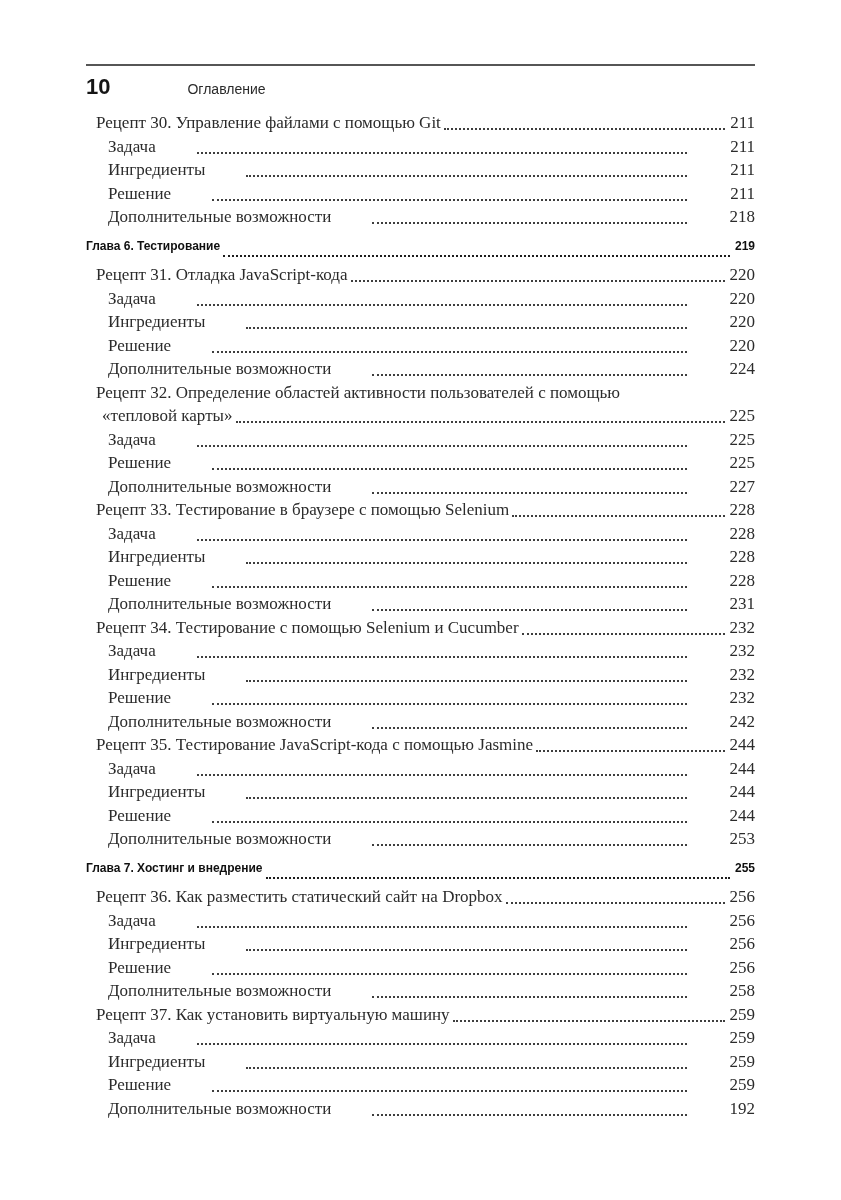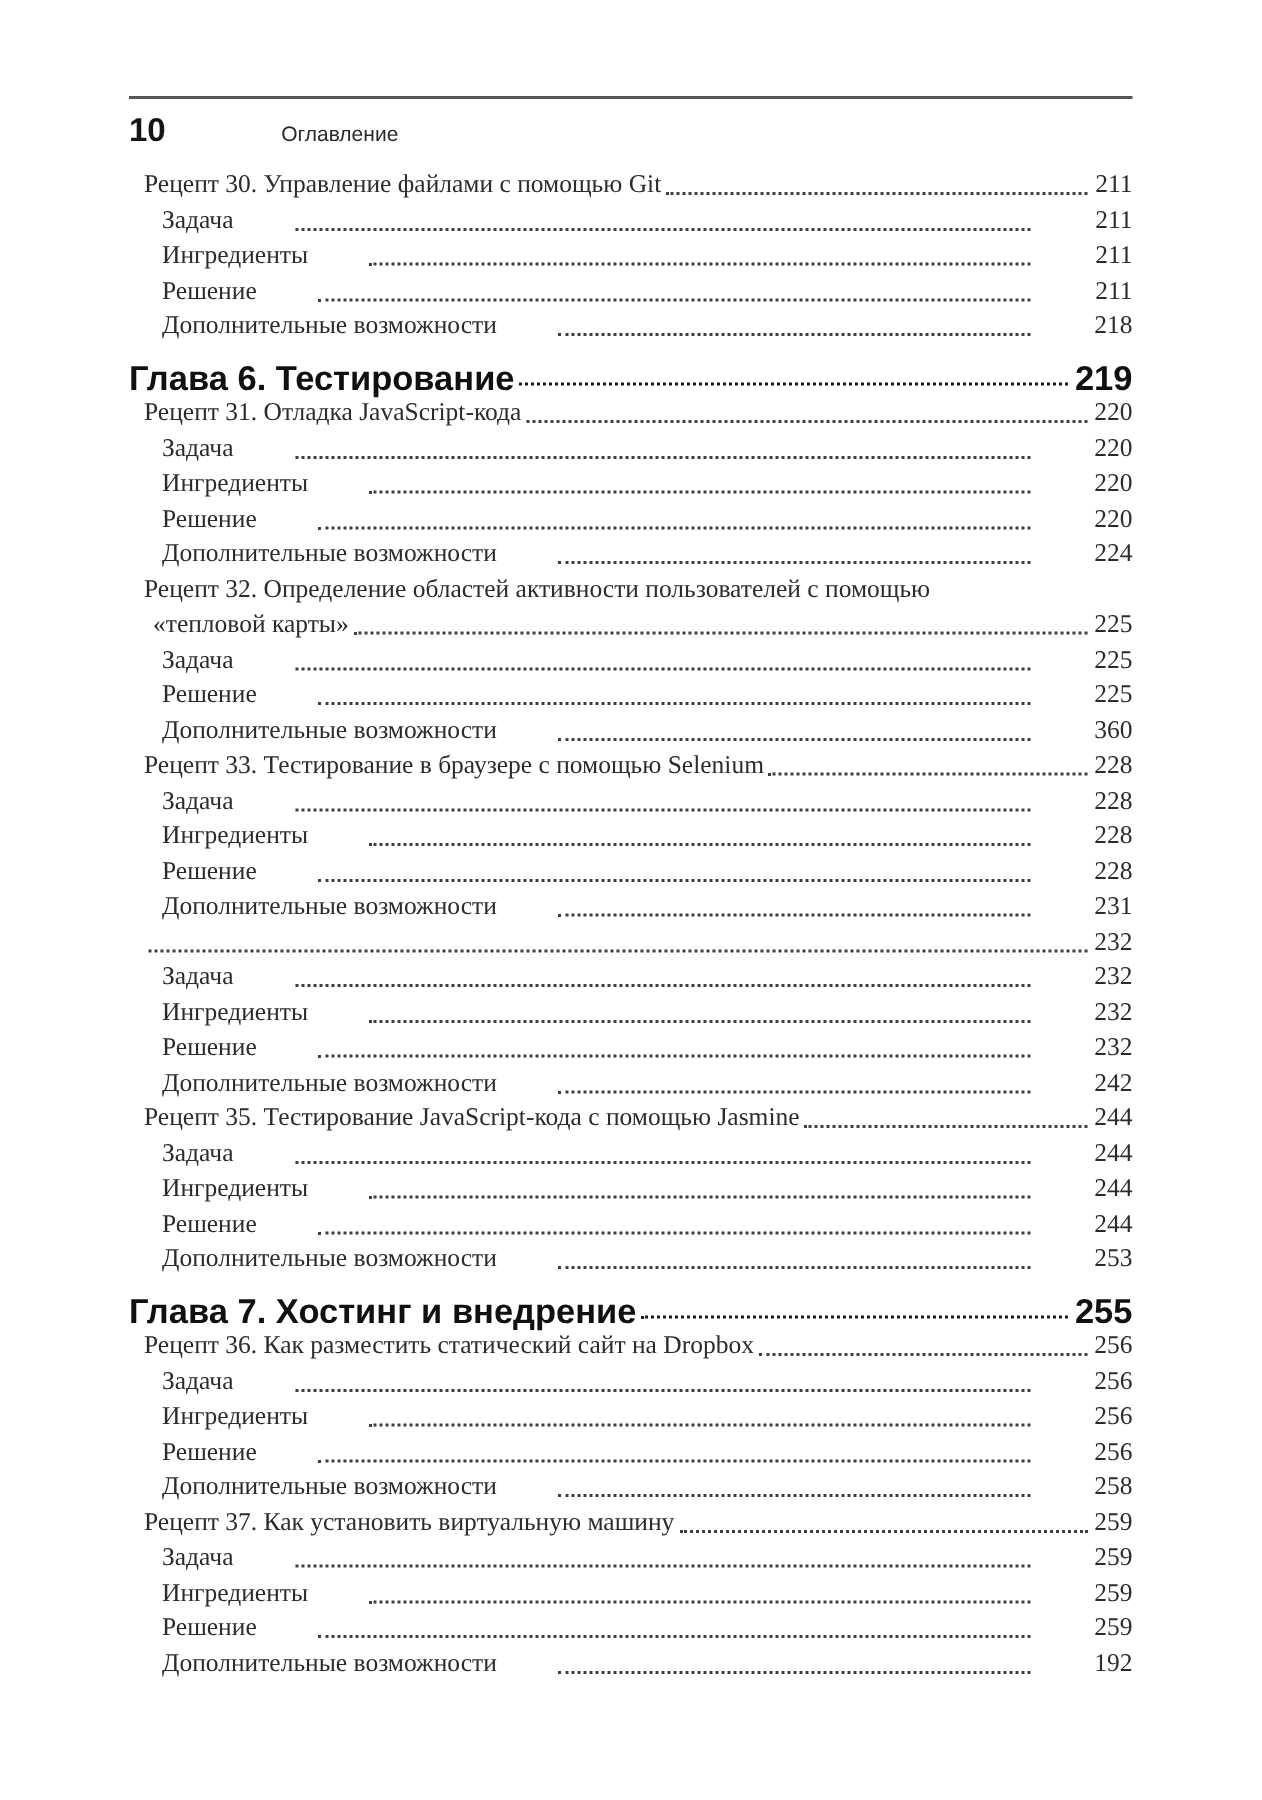"Глава 6. Тестирование" .row.chapter { font-size: 23px -> 12px }
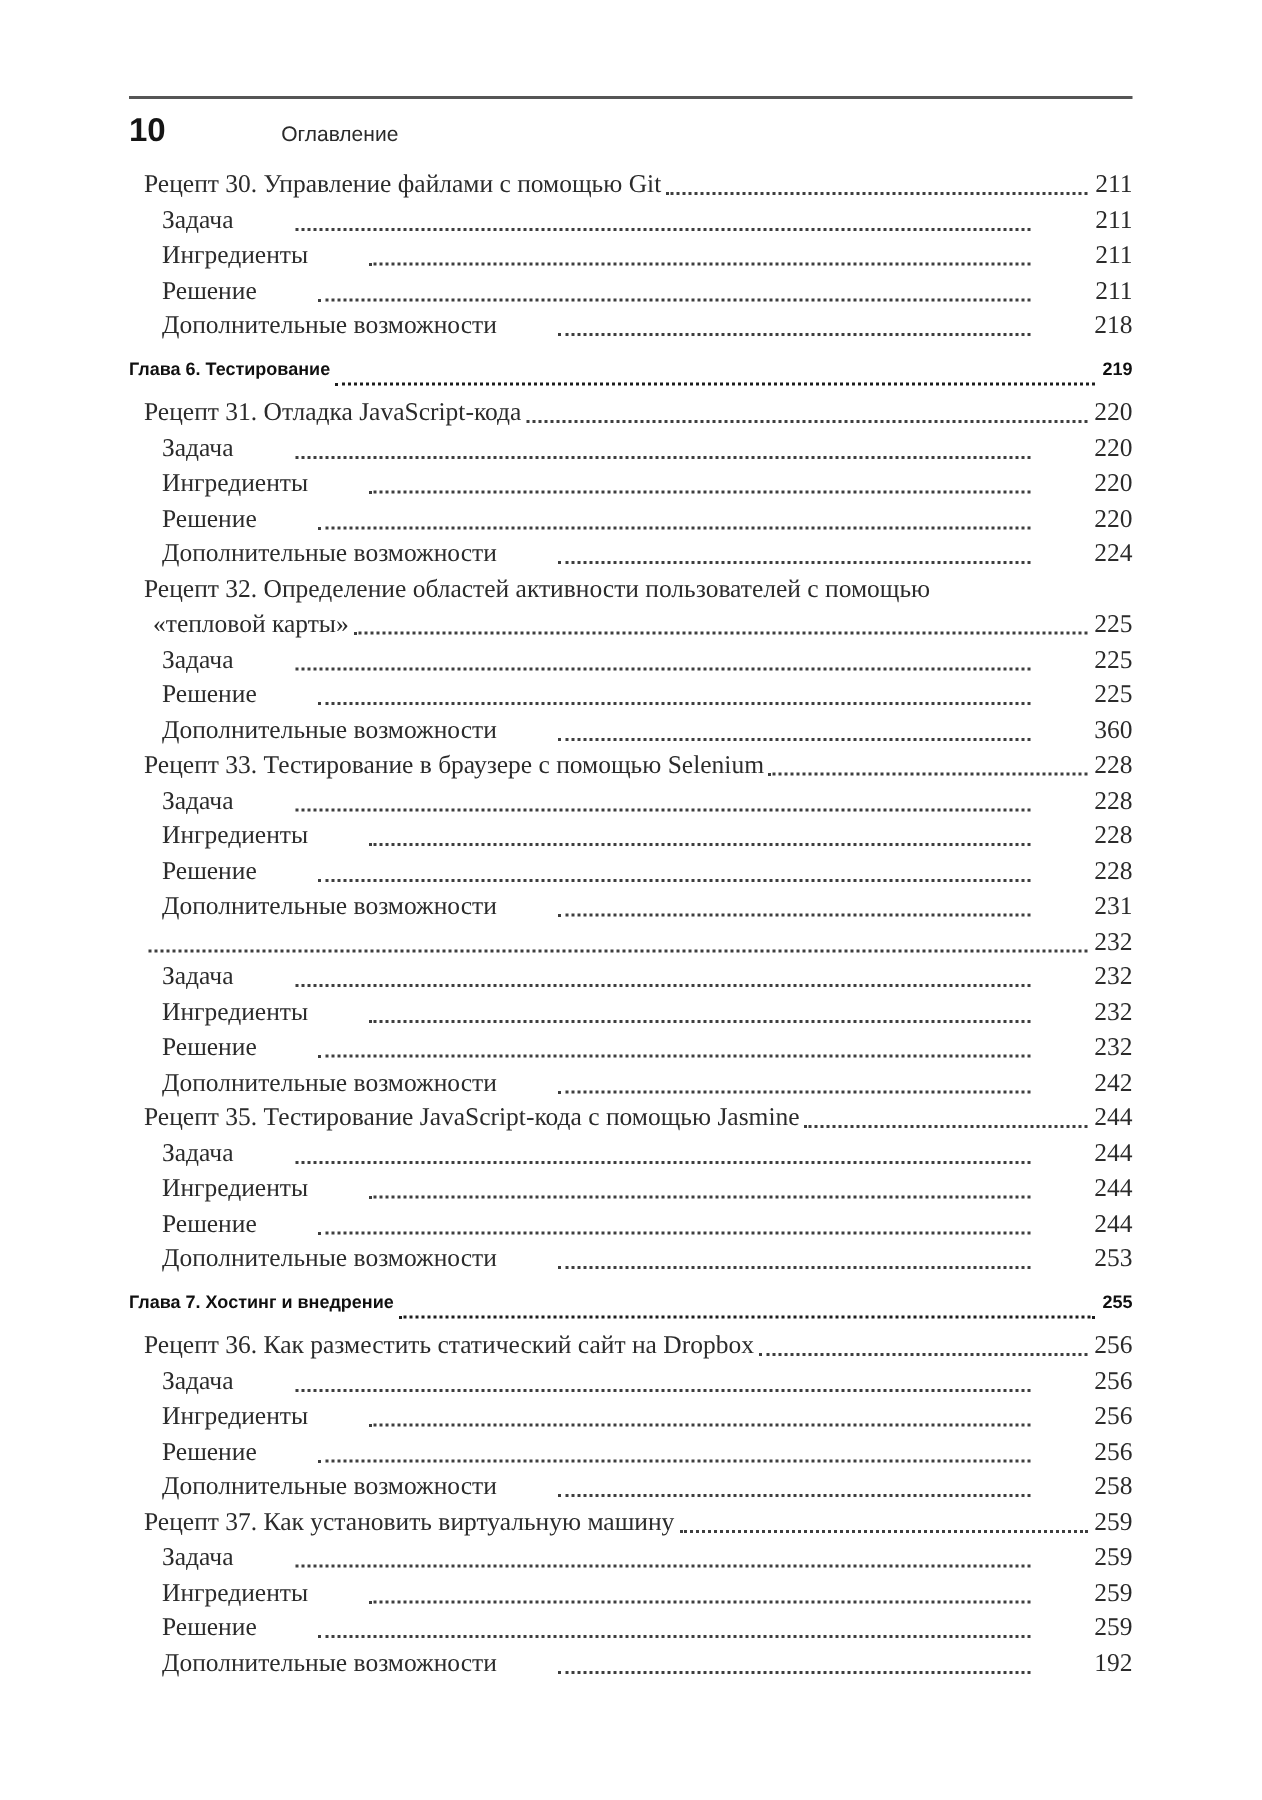"360" span.pg { text: 360 -> 227 }
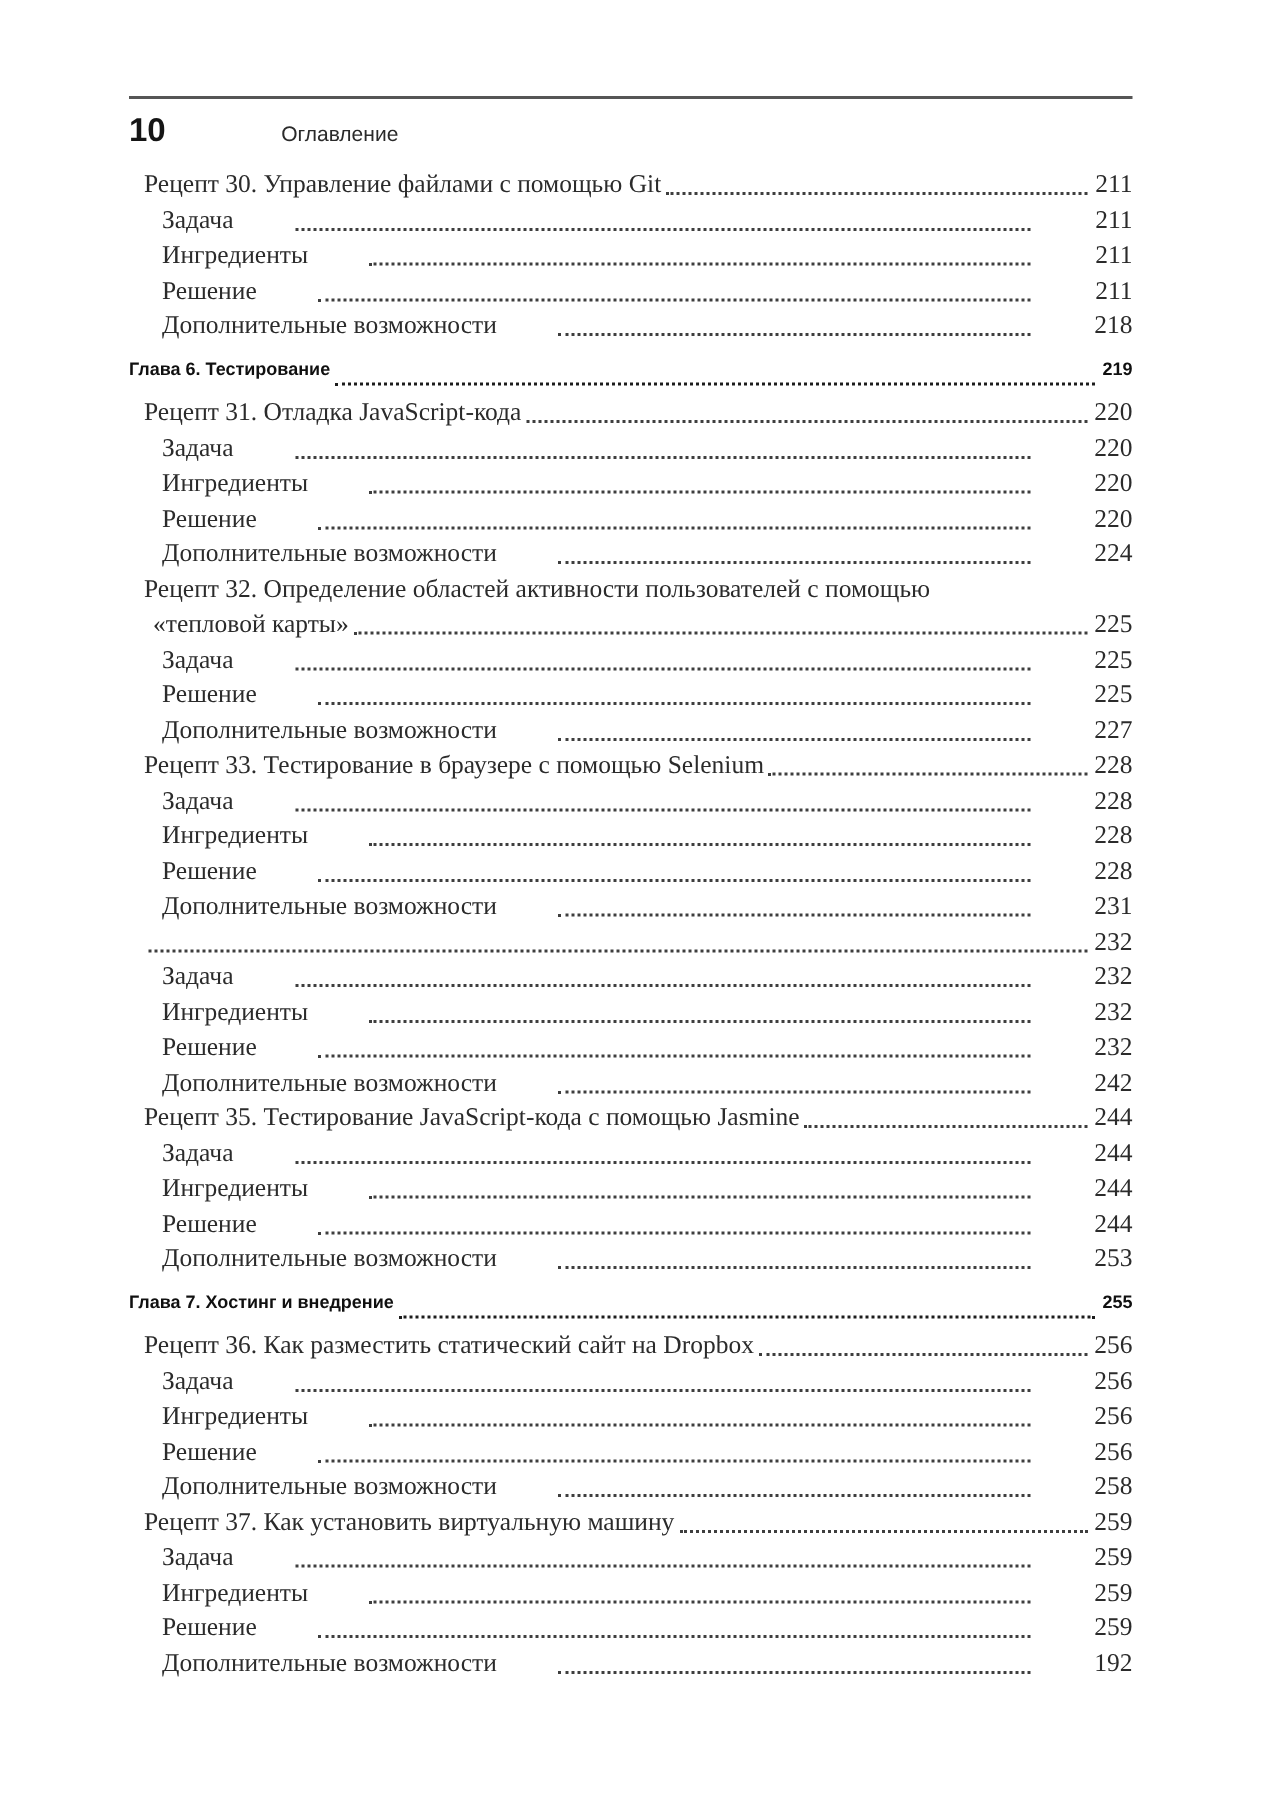"Рецепт 34. Тестирование с помощью" span.label { html: none -> <span>Рецепт 34. Тестирование с помощью Selenium и Cucumber</span> }
